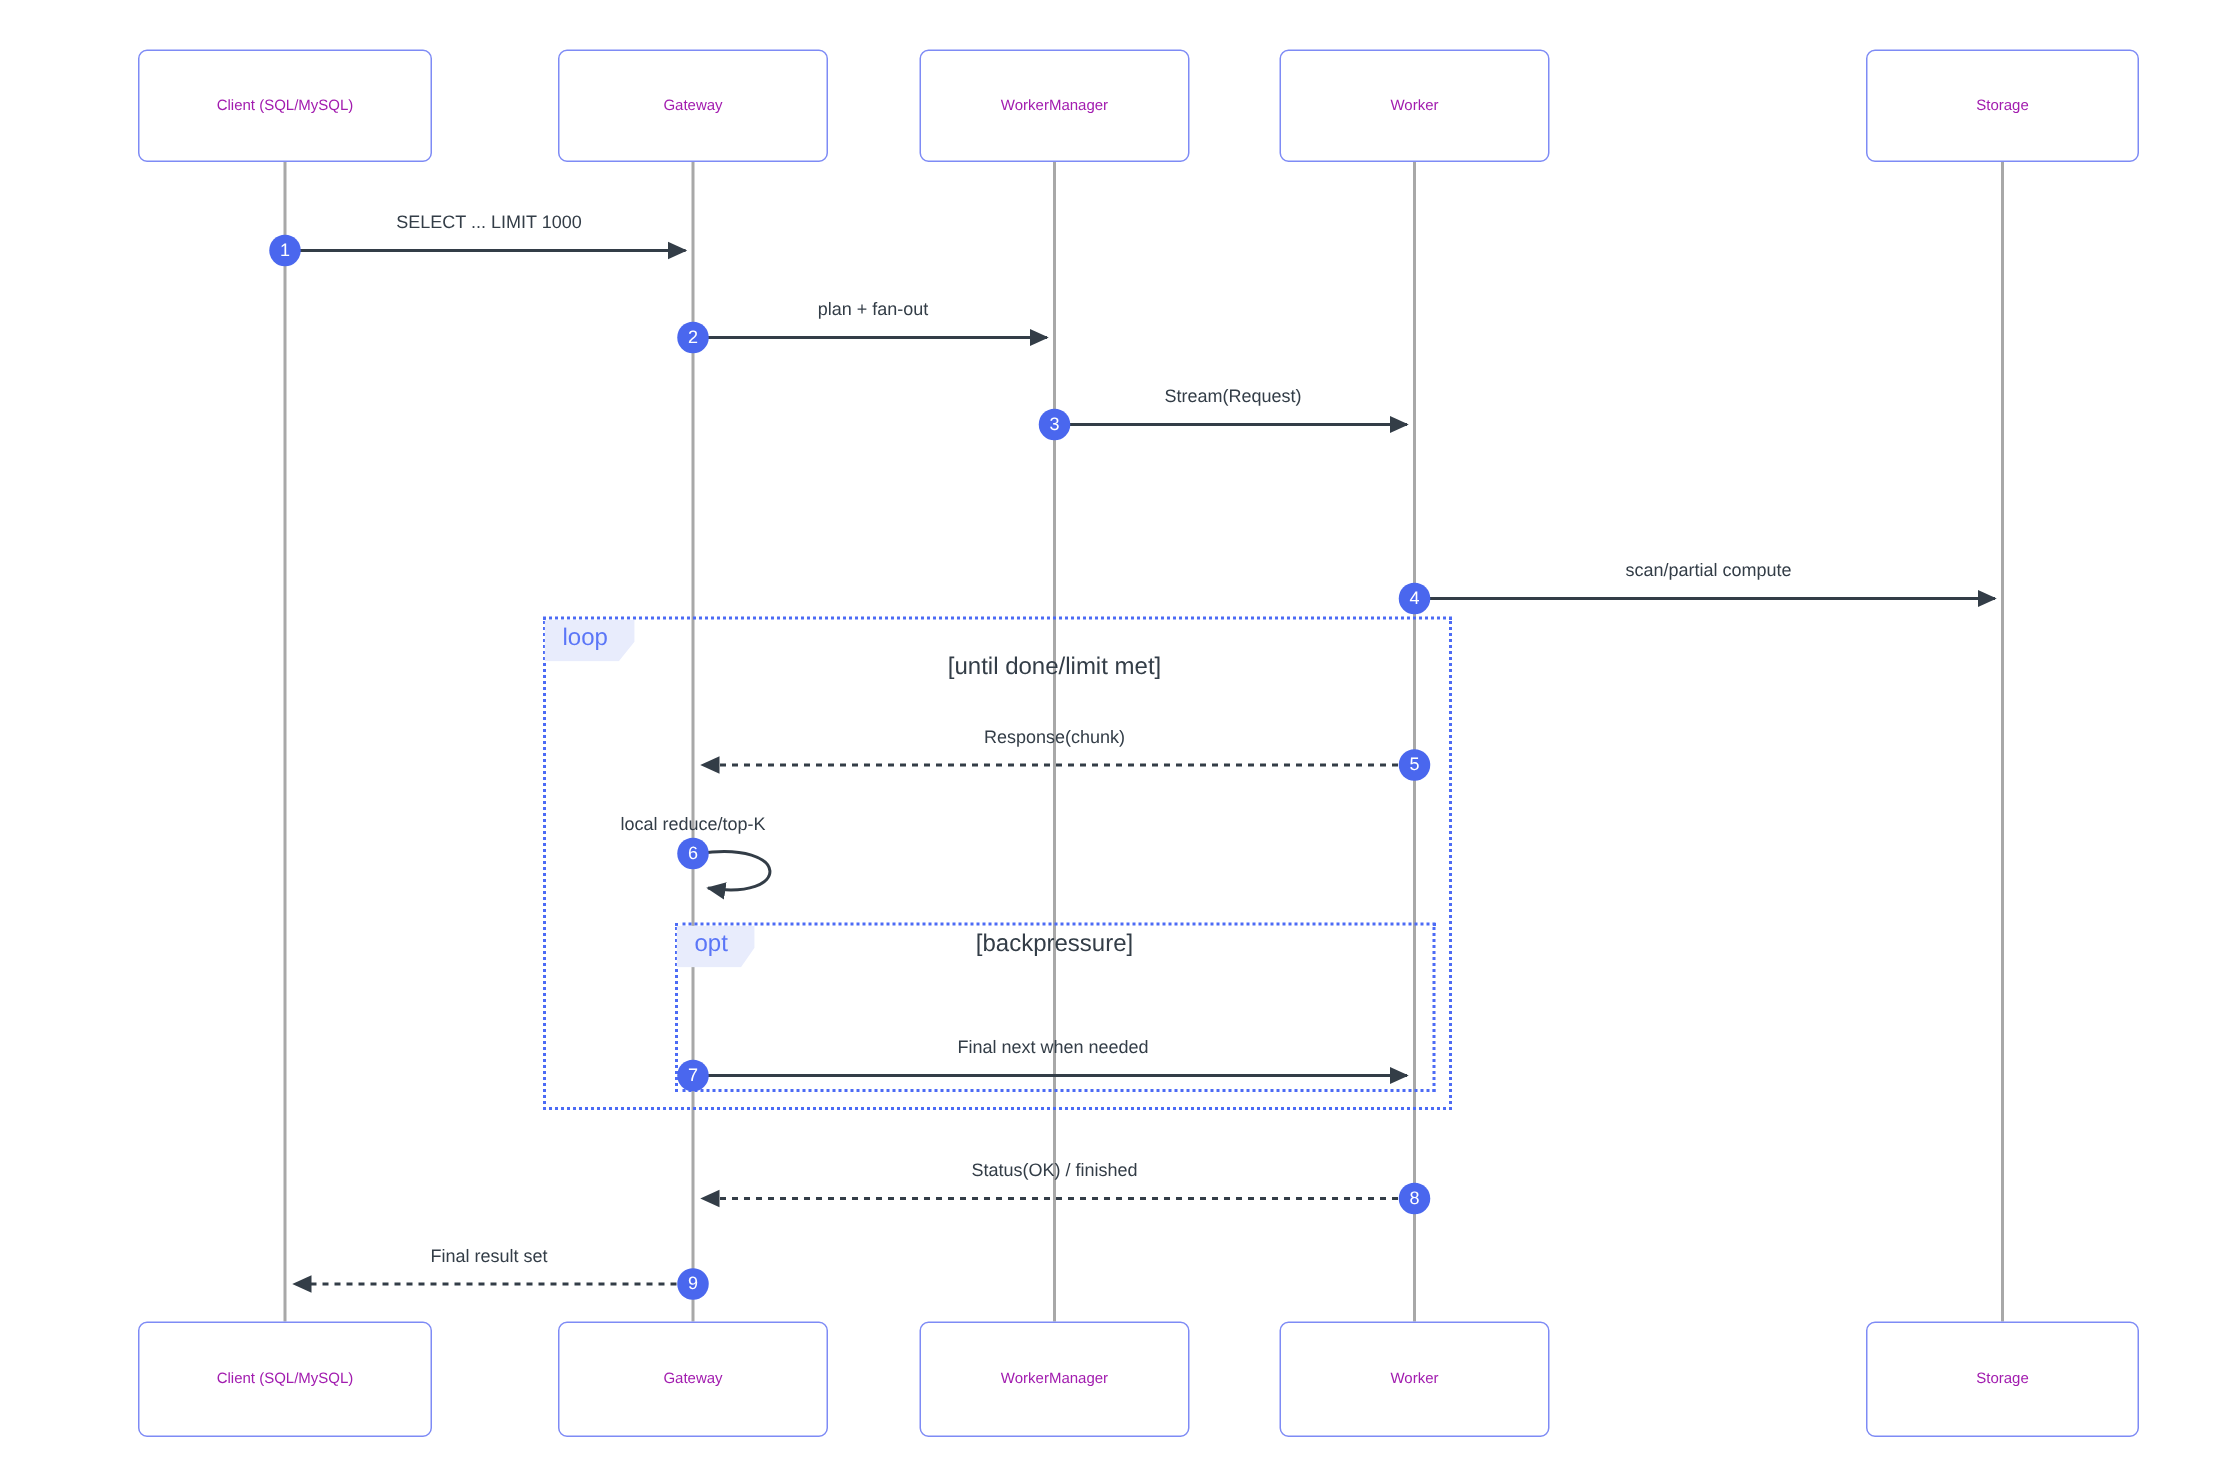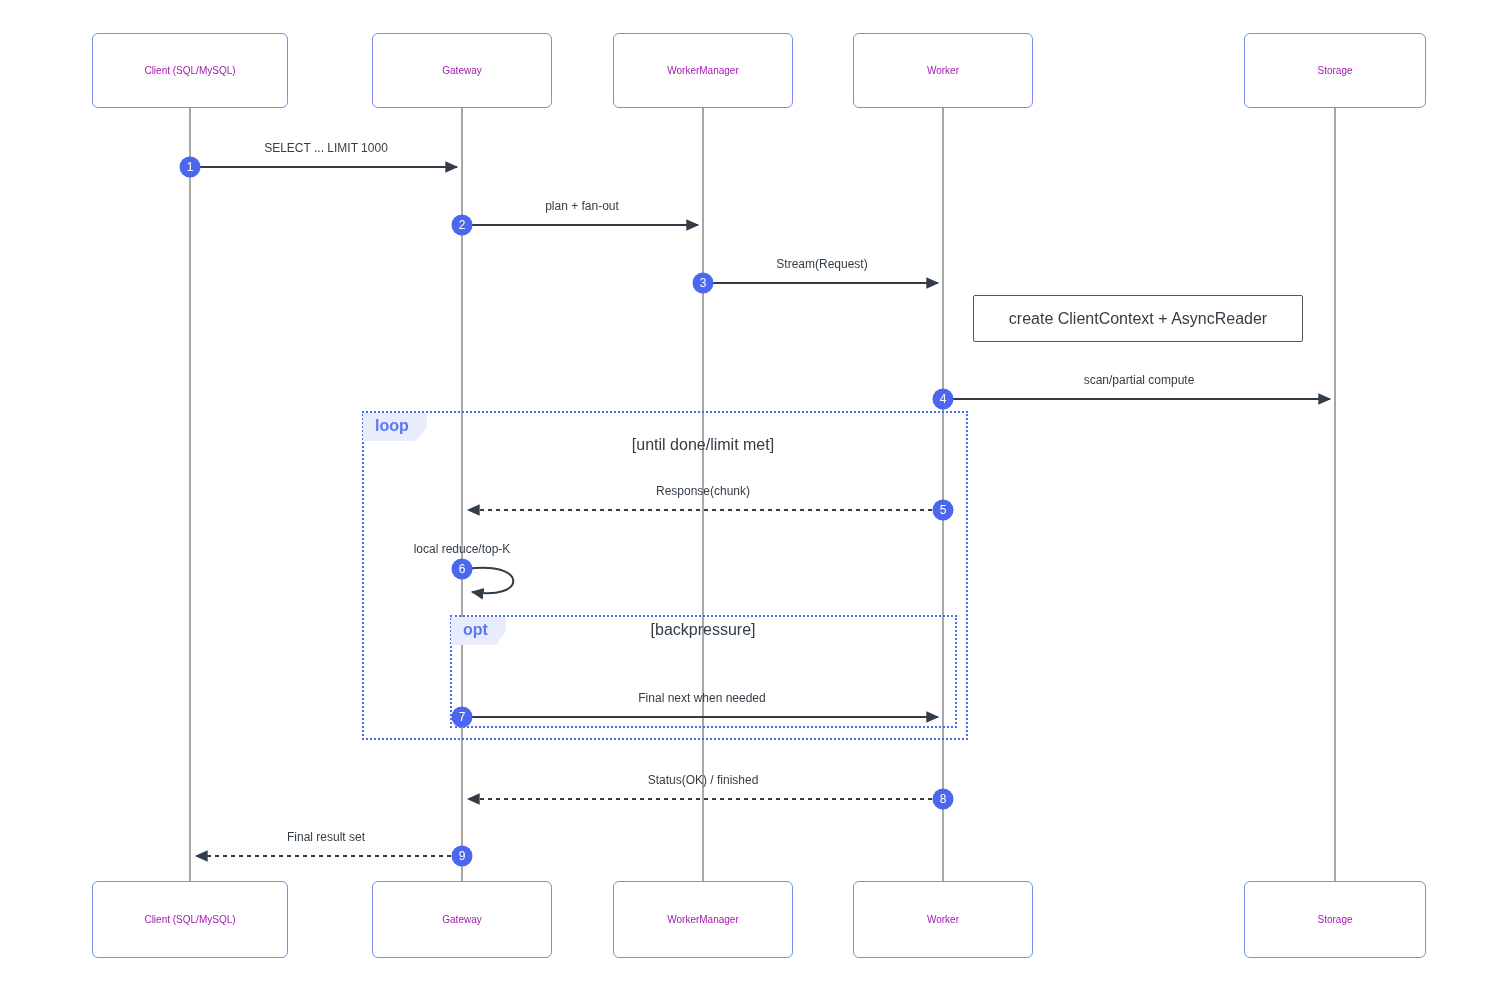"create ClientContext + AsyncReader" div.note { html: <div>create ClientContext + AsyncReader</div> -> none }
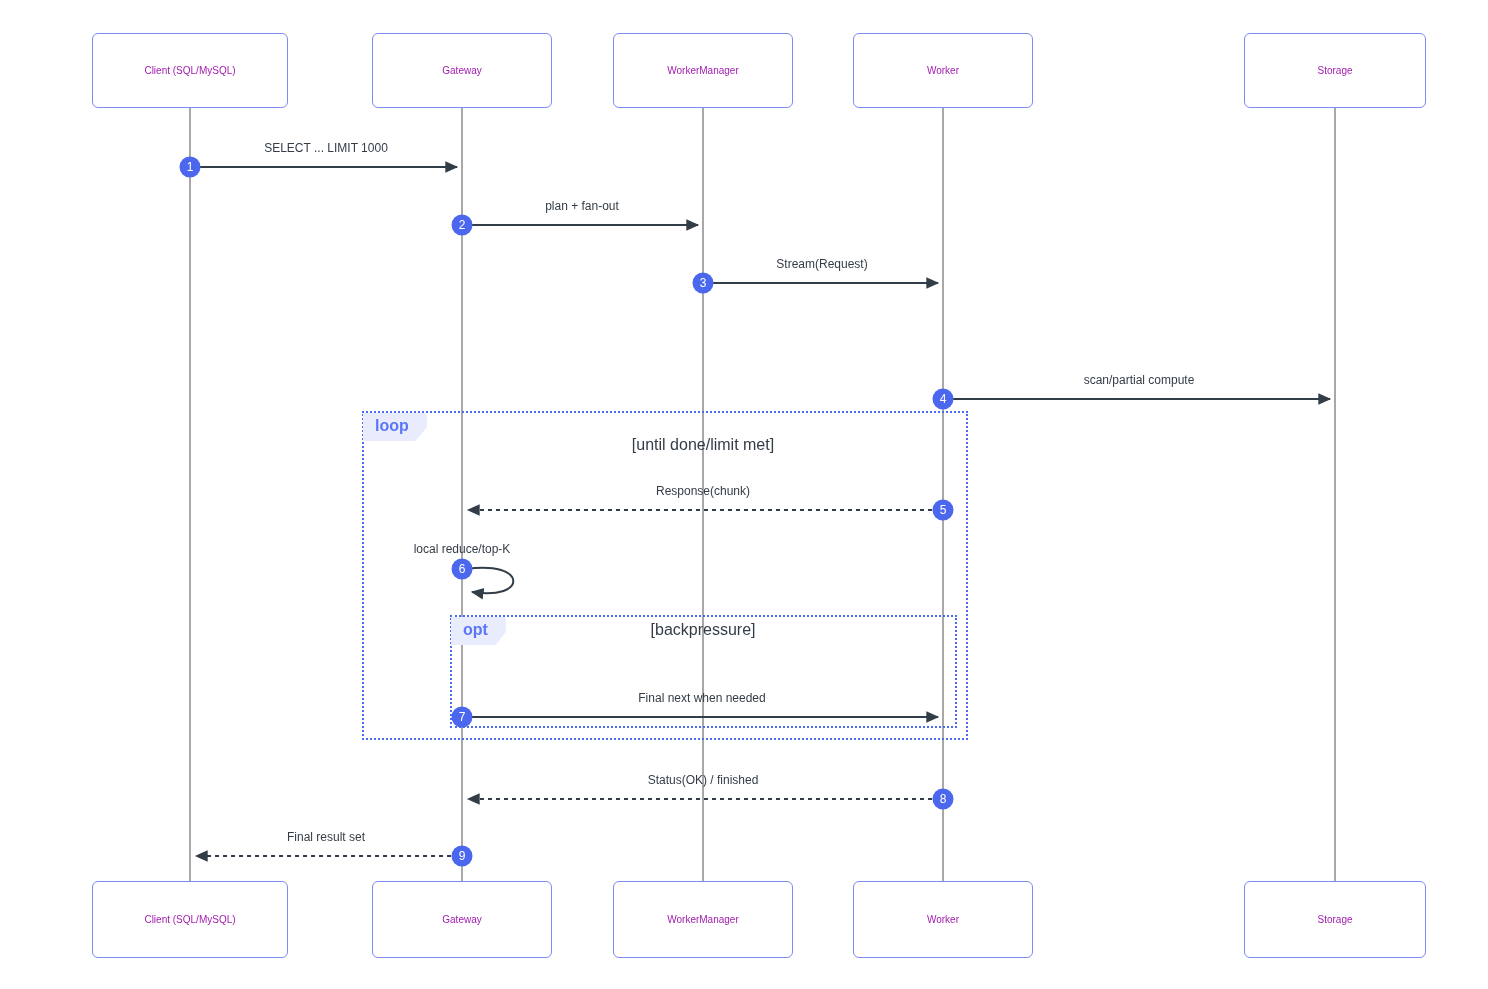"loop" .frame-label { font-weight: bold -> none }
